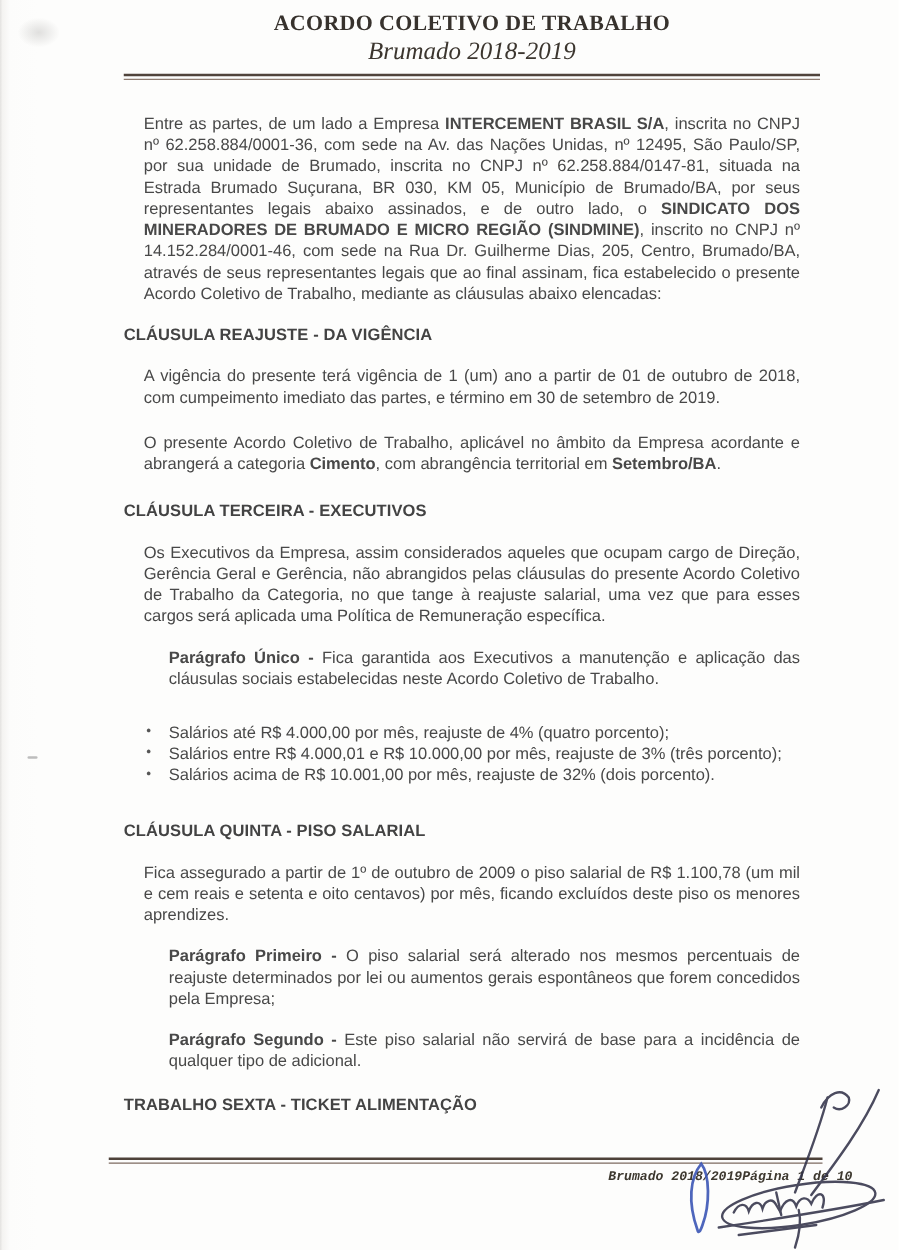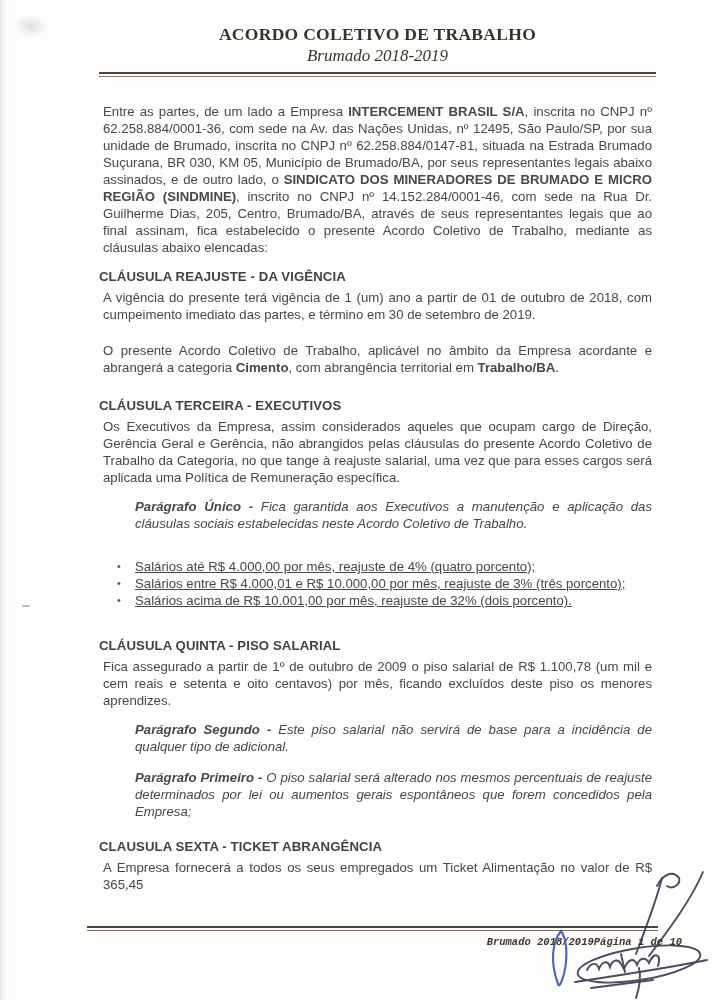"ACORDO COLETIVO DE TRABALHO" .doc-header { padding-top: 24px -> 8px }
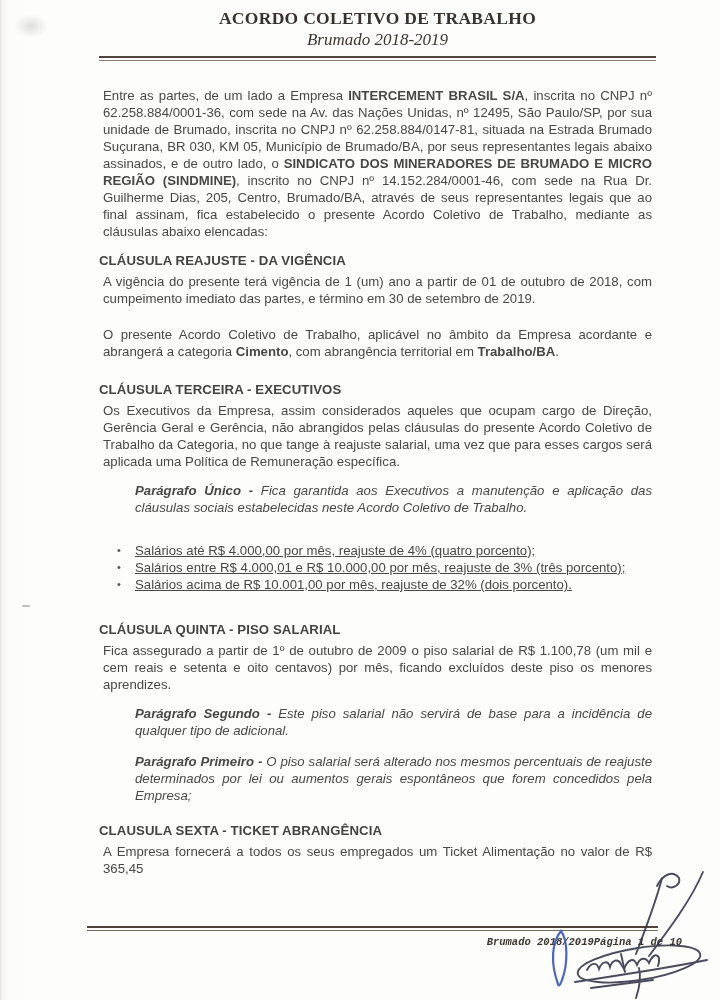"Brumado 2018-2019" .doc-subtitle { font-size: 17px -> 20px }
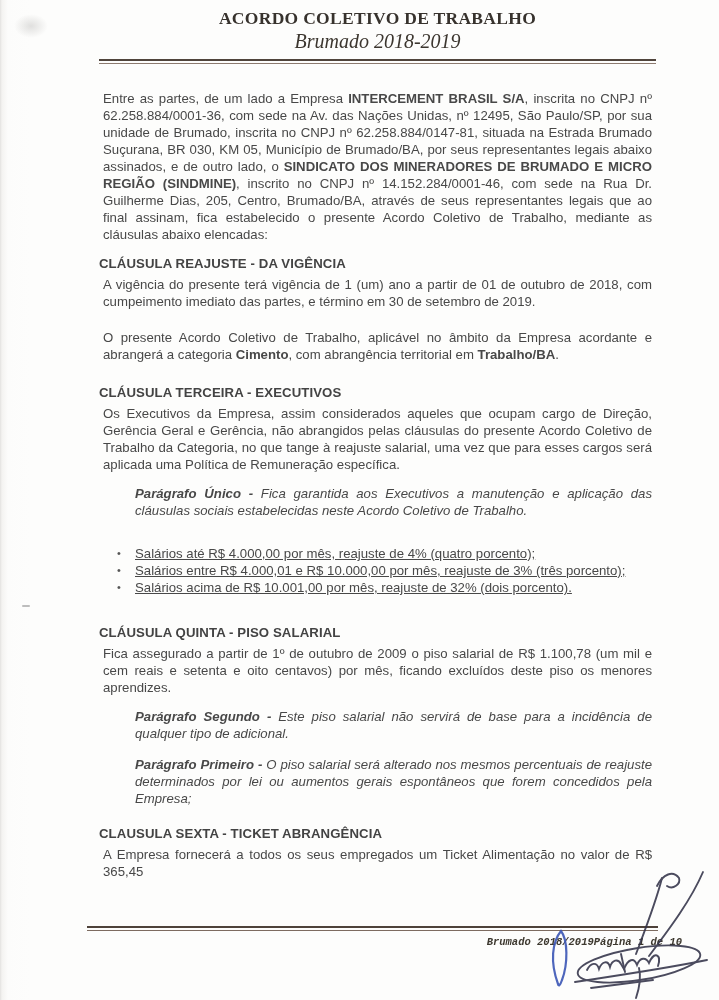"Entre as partes, de um" .para { margin: 4px -> 16px }
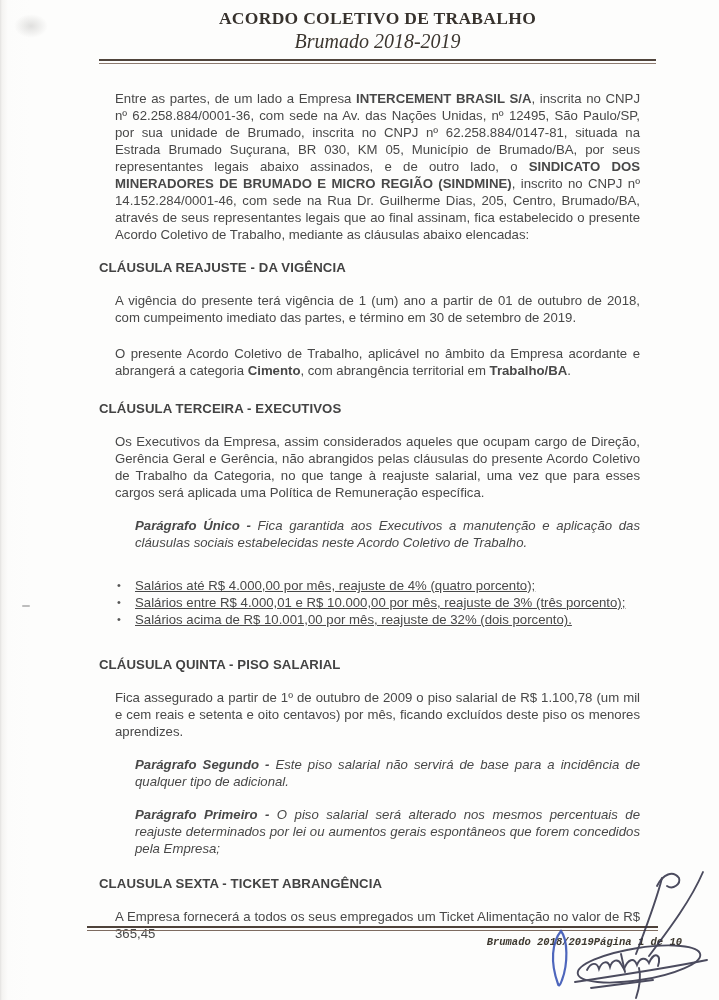"Trabalho/BA" span.b { text: Trabalho/BA -> Setembro/BA }
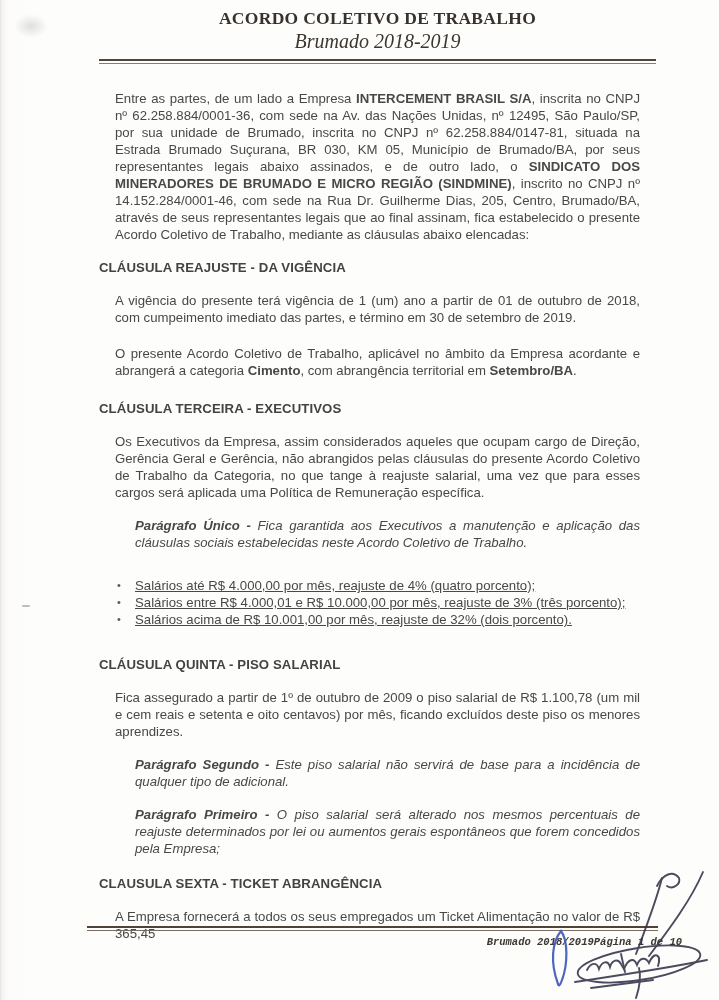"Parágrafo Único - Fica garantida" .sub { font-style: italic -> none }
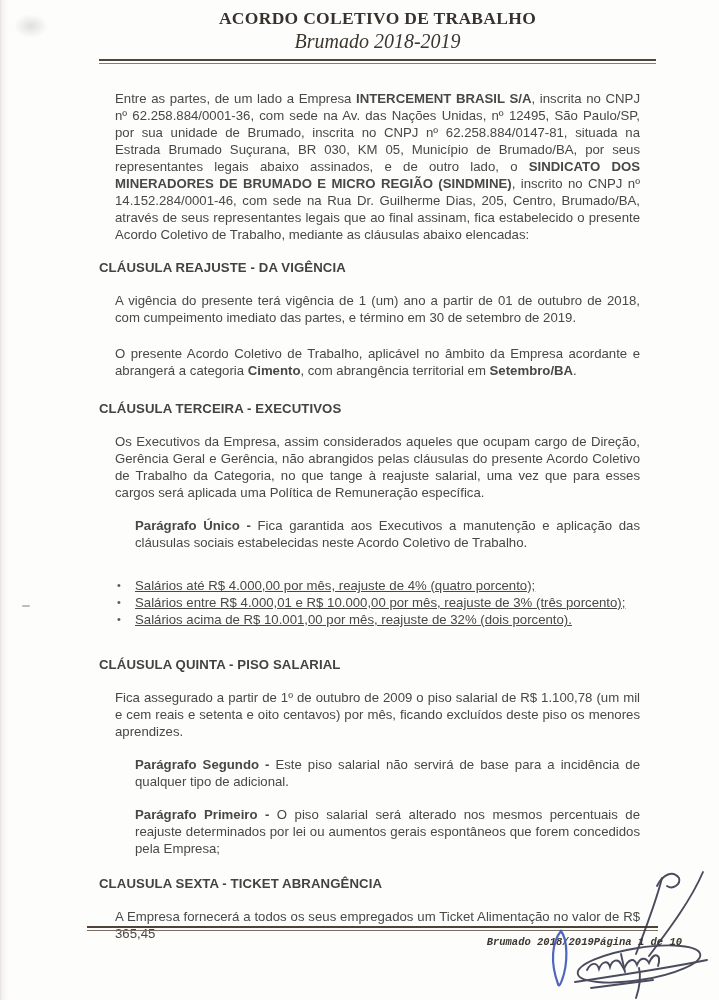"Salários até R$ 4.000,00 por" ul.bullets li { text-decoration: underline -> none }
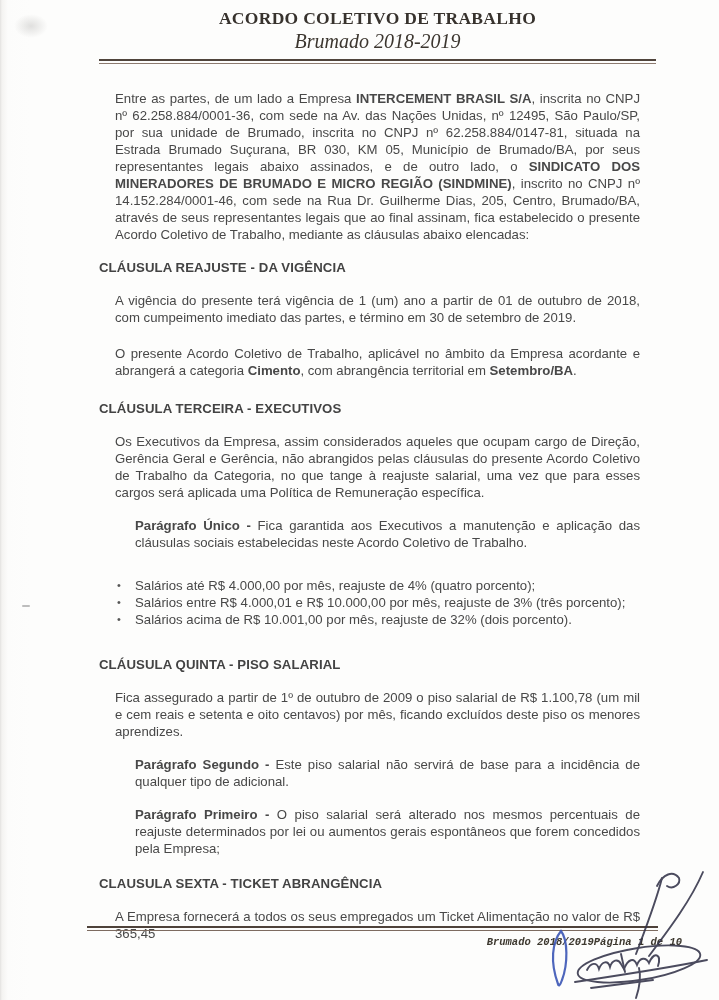"Parágrafo Segundo - Este piso" p.para { order: before "Parágrafo Primeiro - O piso" -> after "Parágrafo Primeiro - O piso" }
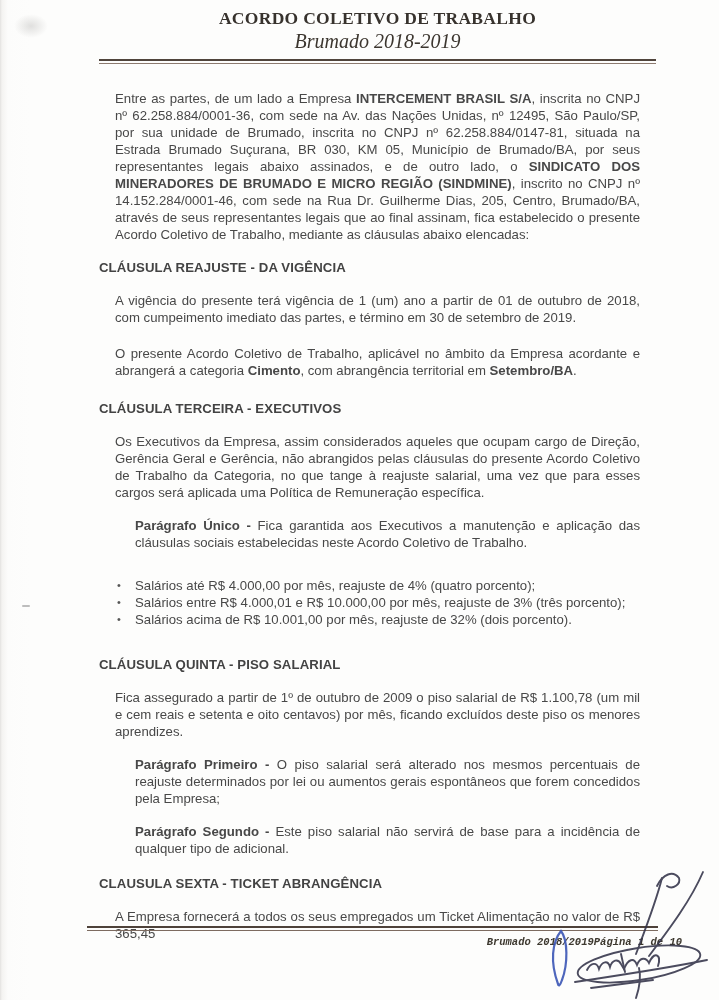"CLAUSULA SEXTA - TICKET ABRANGÊNCIA" div.heading { text: CLAUSULA SEXTA - TICKET ABRANGÊNCIA -> TRABALHO SEXTA - TICKET ALIMENTAÇÃO }
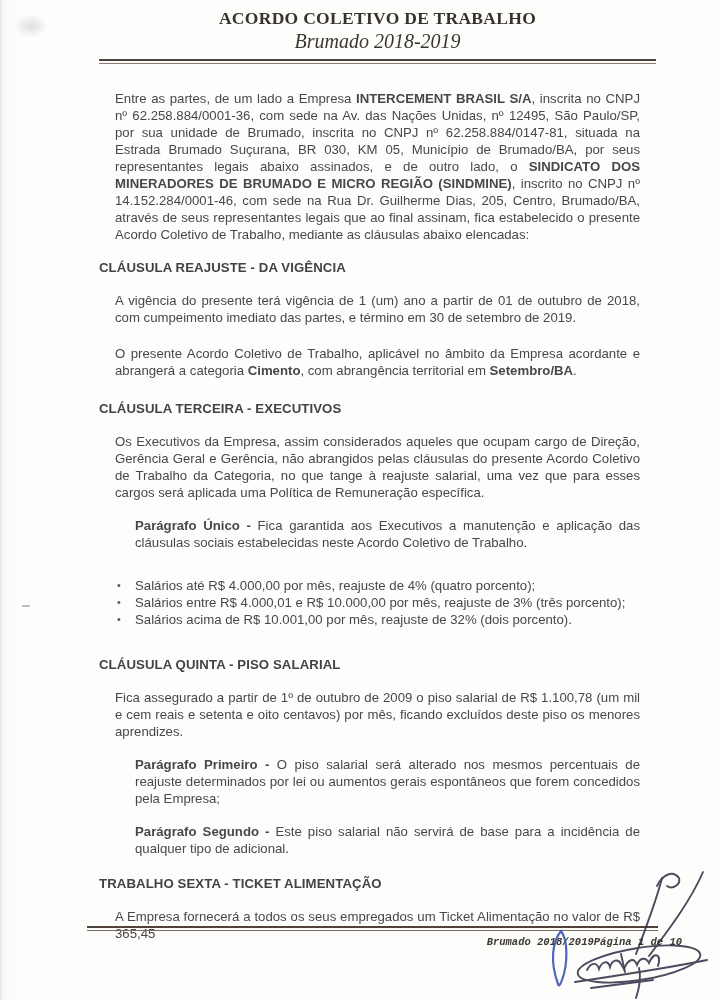"A Empresa fornecerá a todos" p.para { html: <p><span>A Empresa fornecerá a todos os seus empregados um Ticket Alimentação no valor de R$ 365,45</span></p> -> none }
